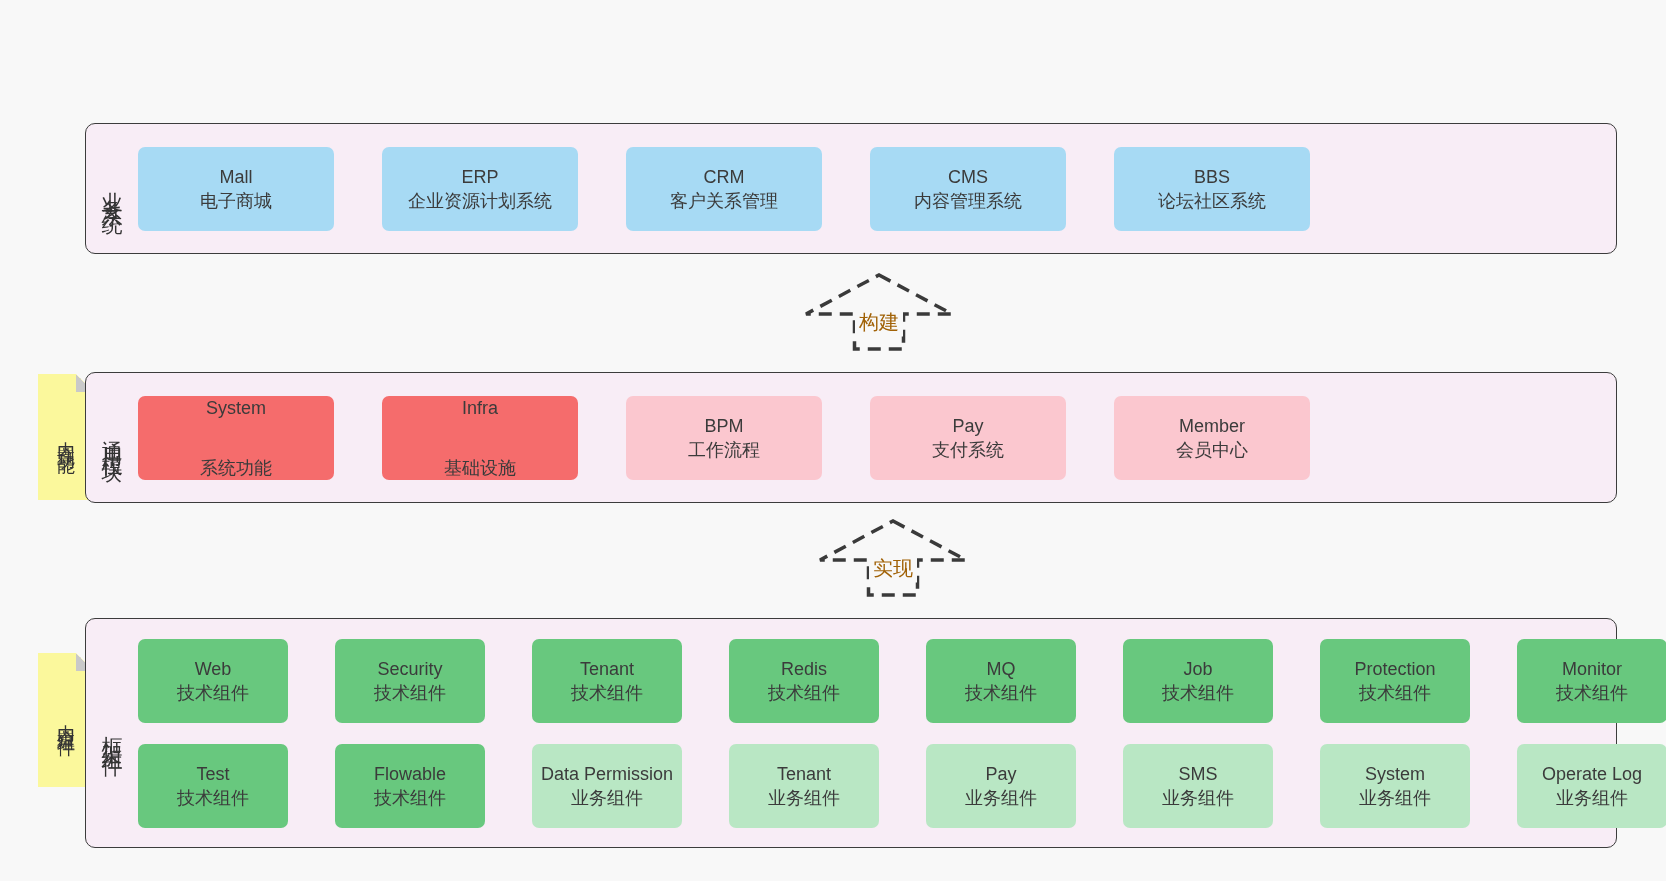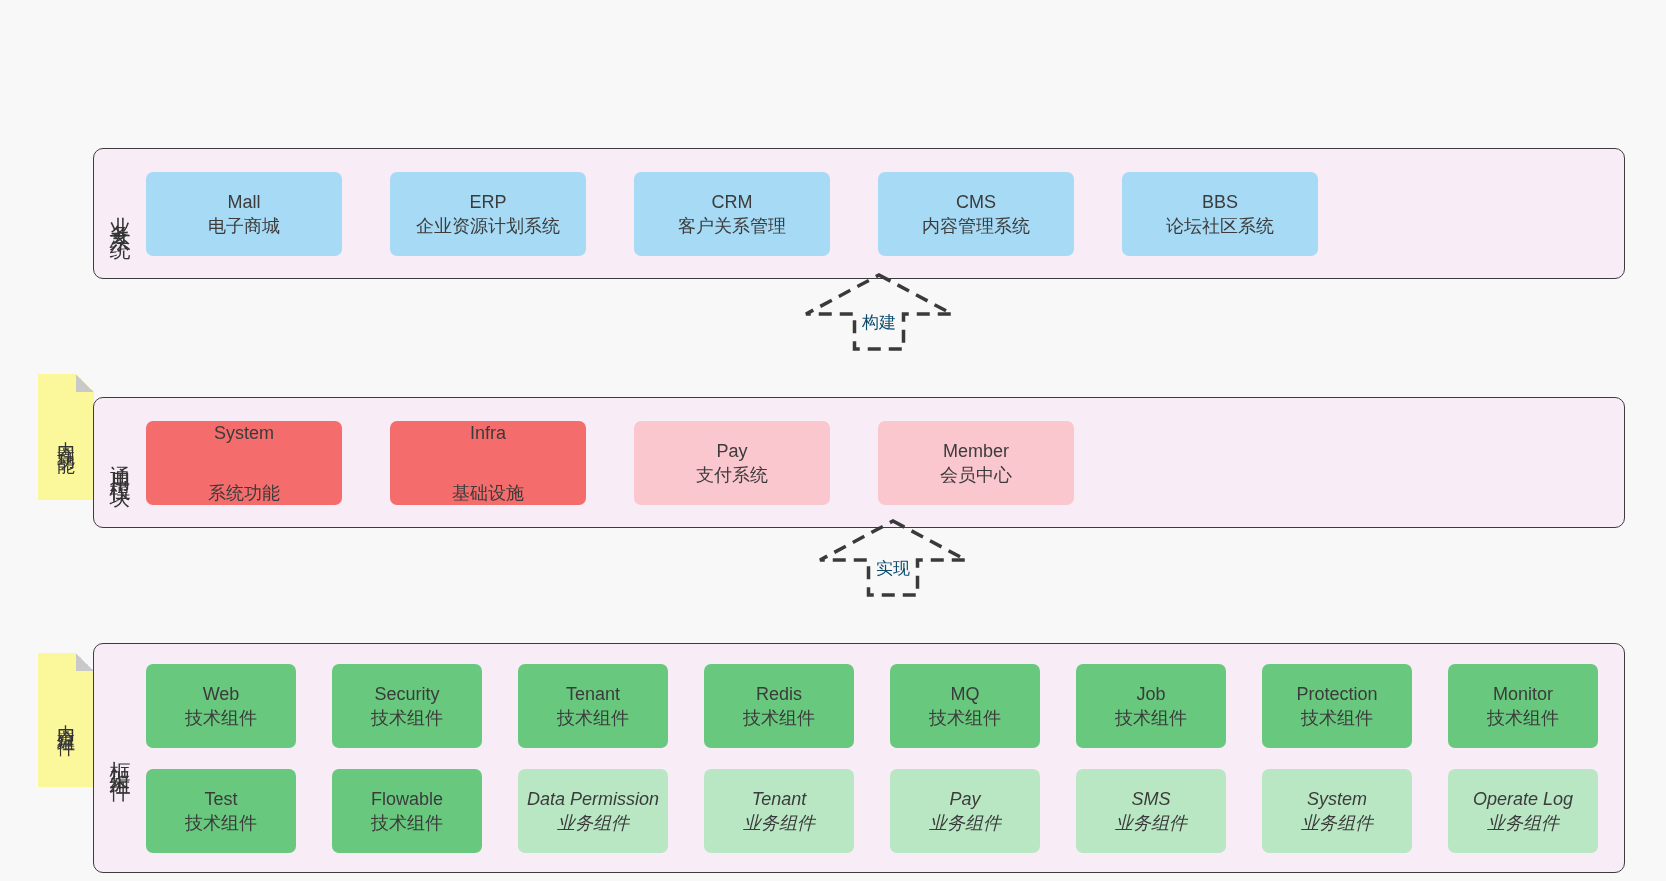"Mall" .tier { left: 93px -> 85px; margin-top: 25px -> none }
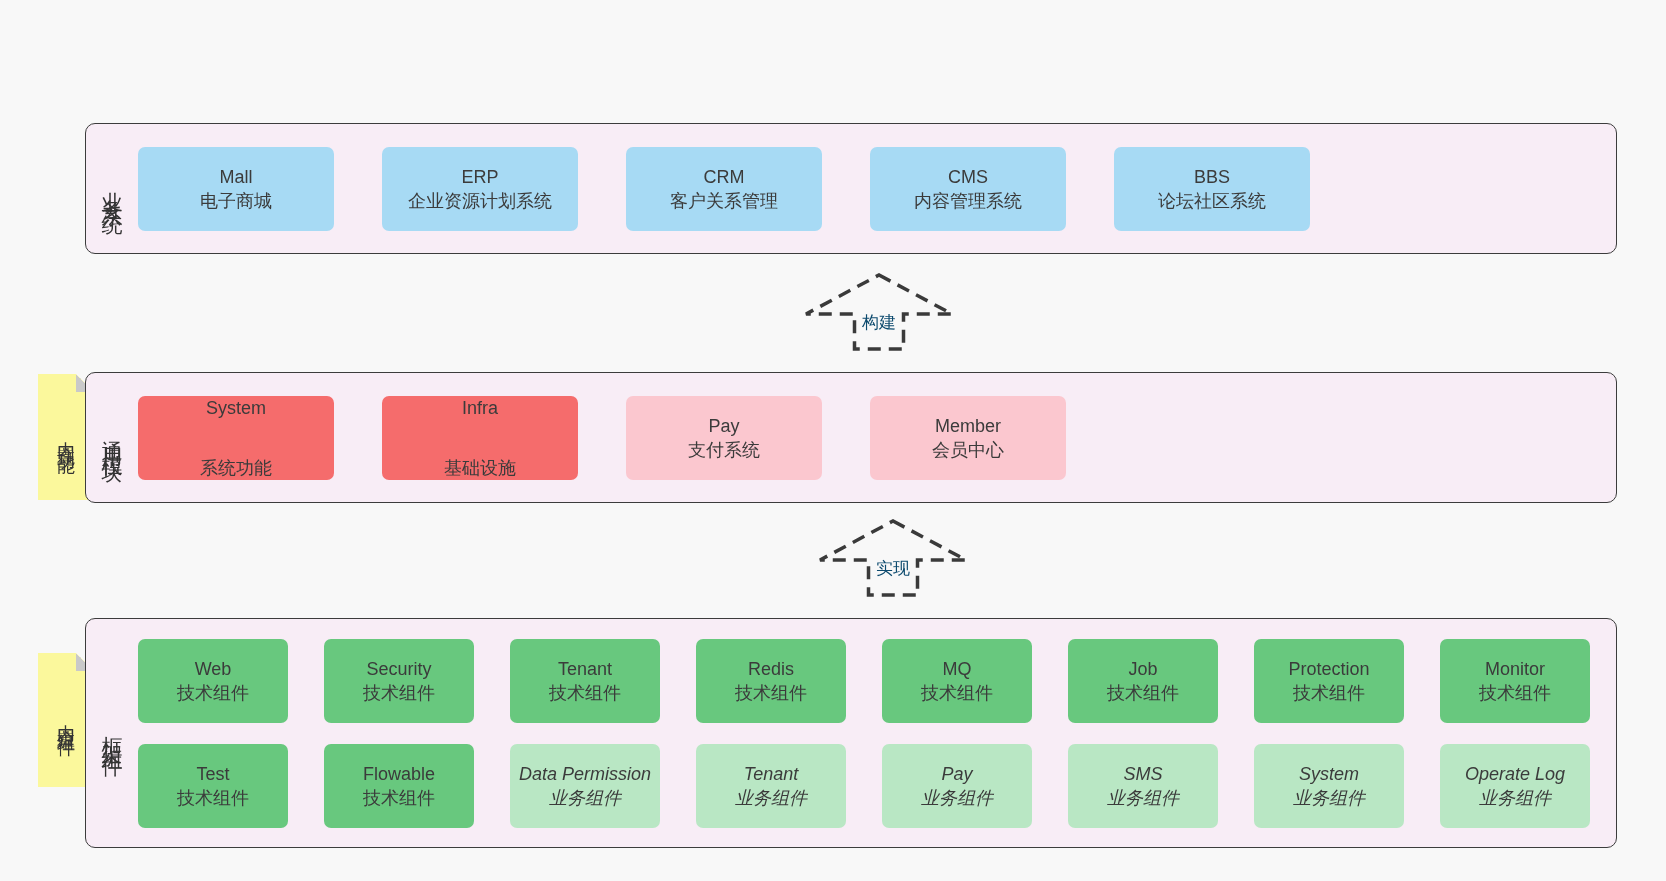"构建" .arrow-label { color: #0c4a6e -> #a16207; font-size: 17px -> 20px }
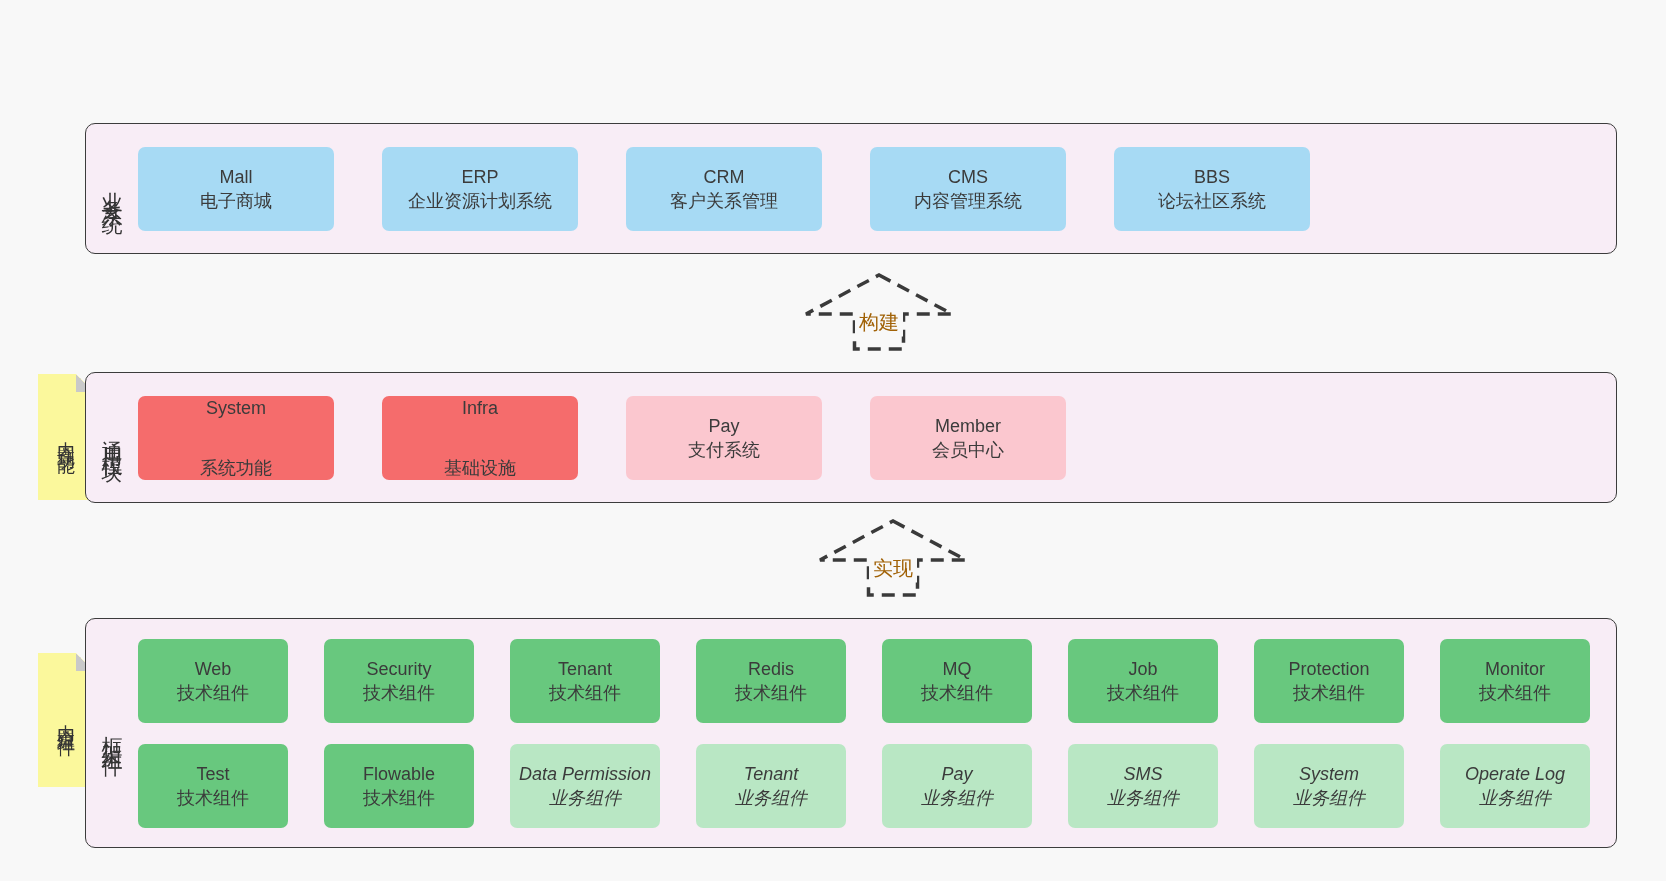"BPM" div.box { html: none -> <div> <div>BPM</div> <div>工作流程</div> </div> }
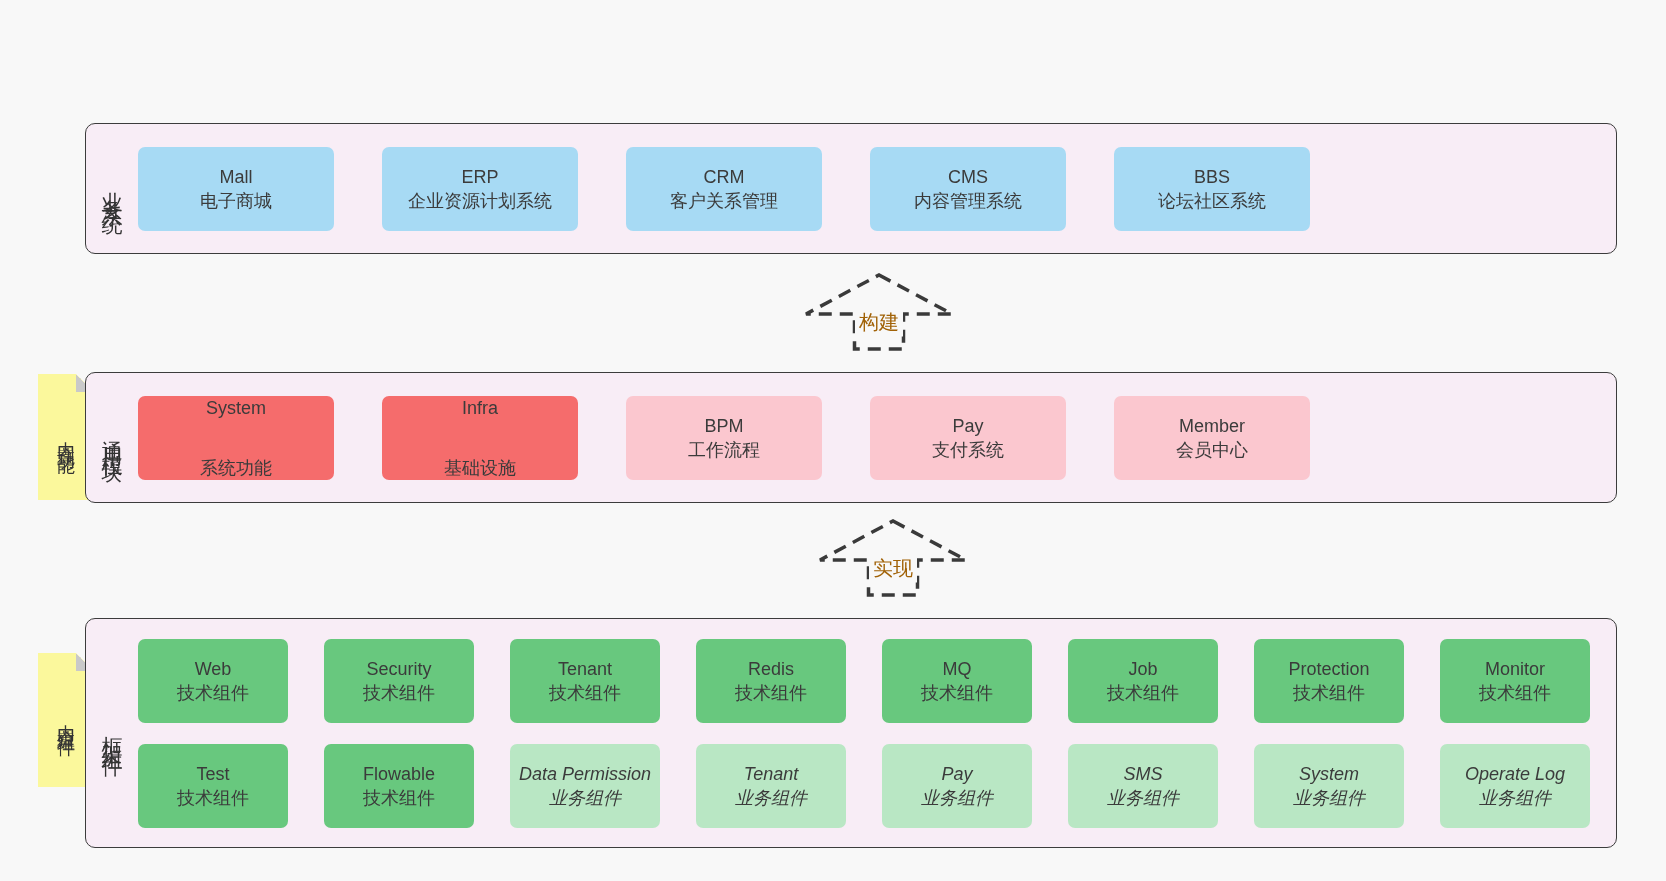"Web" .rows-col .boxes-row { gap: 36px -> 47px }
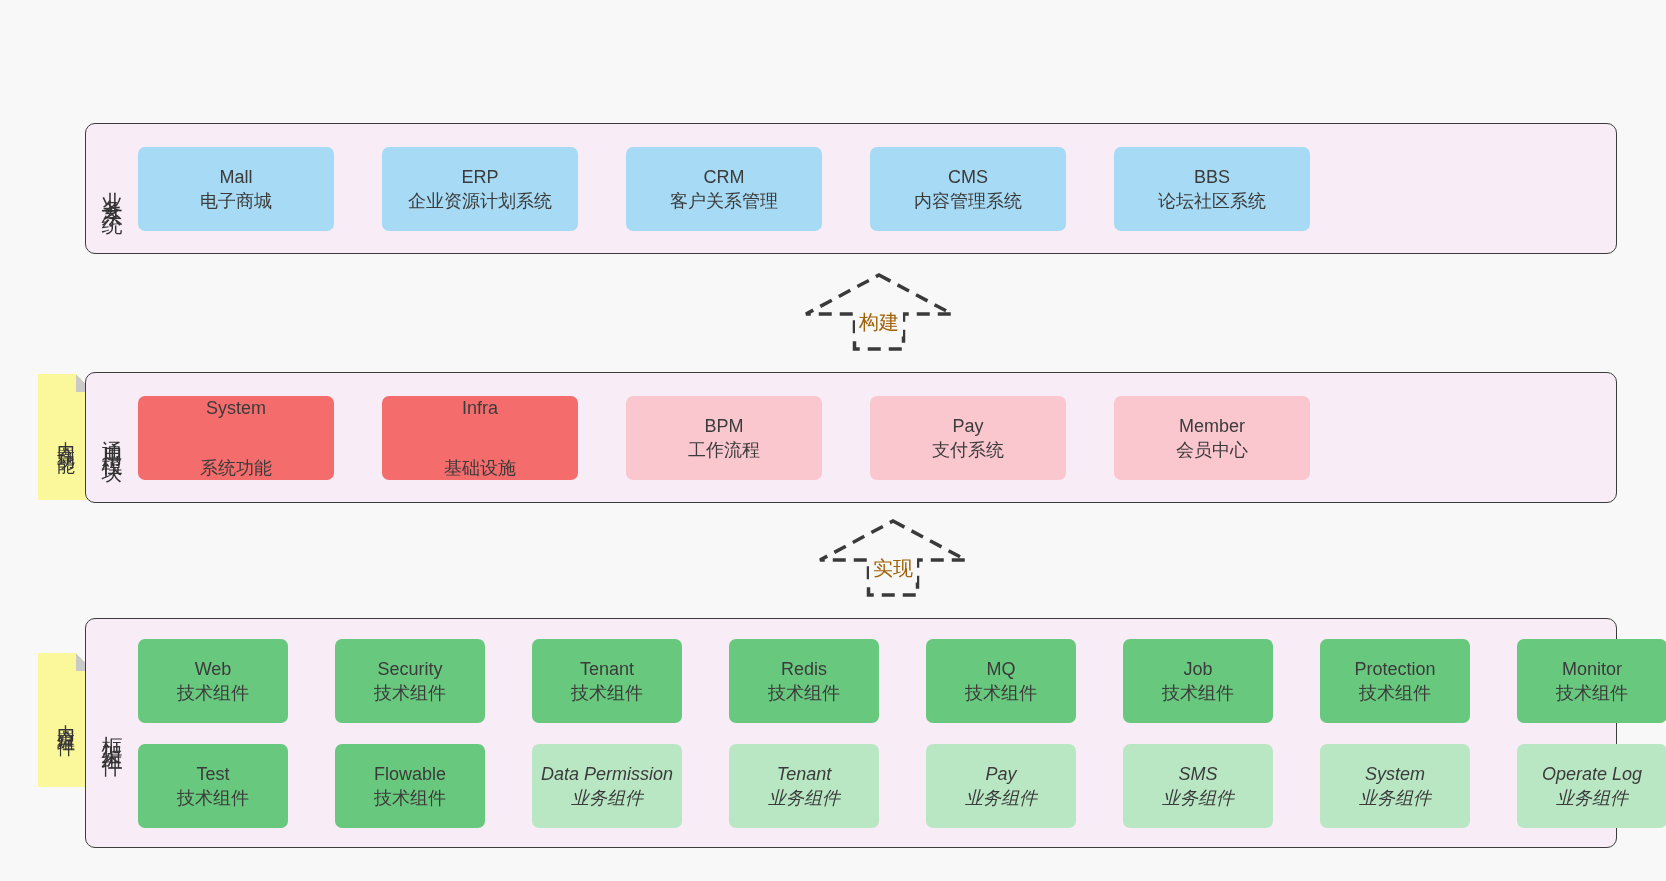"Data Permission" .lightgreen { font-style: italic -> none }
